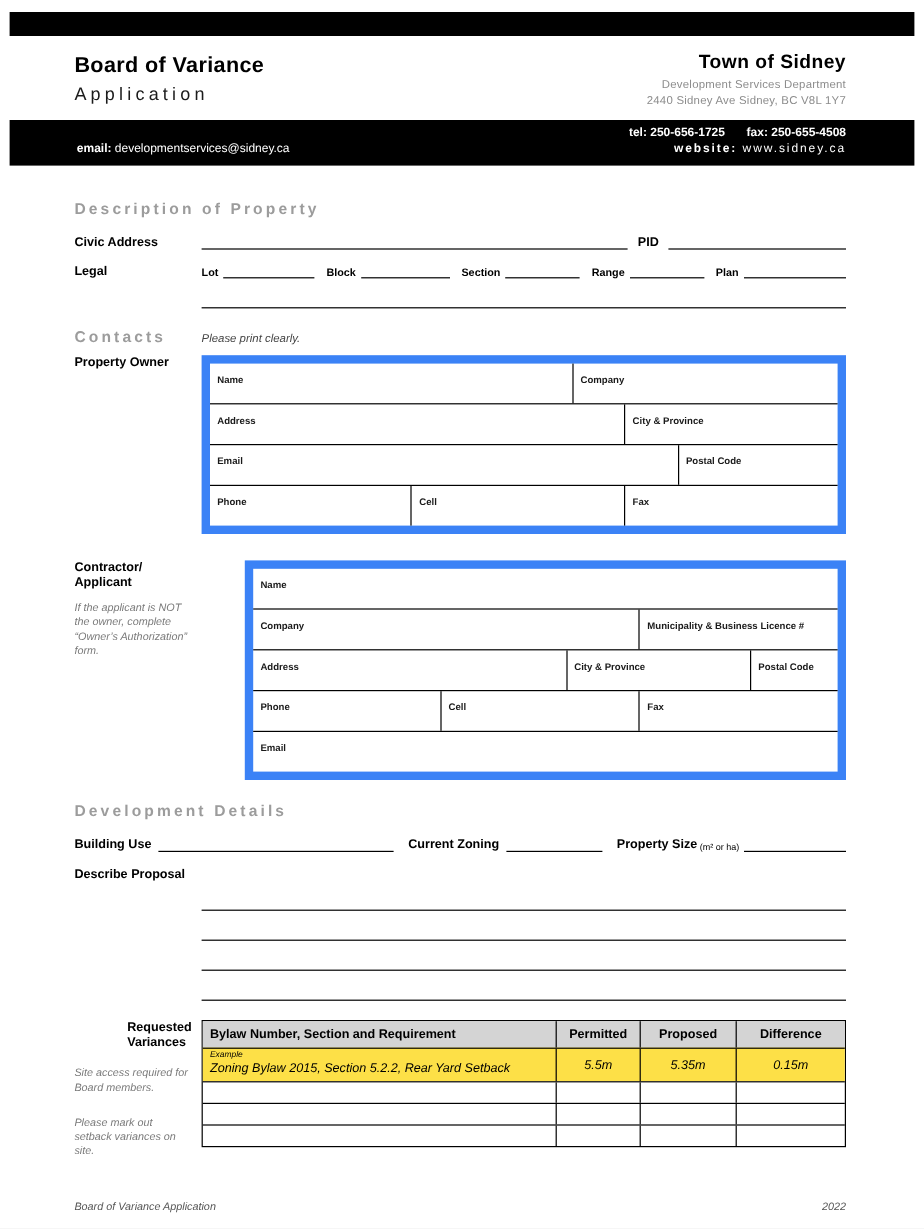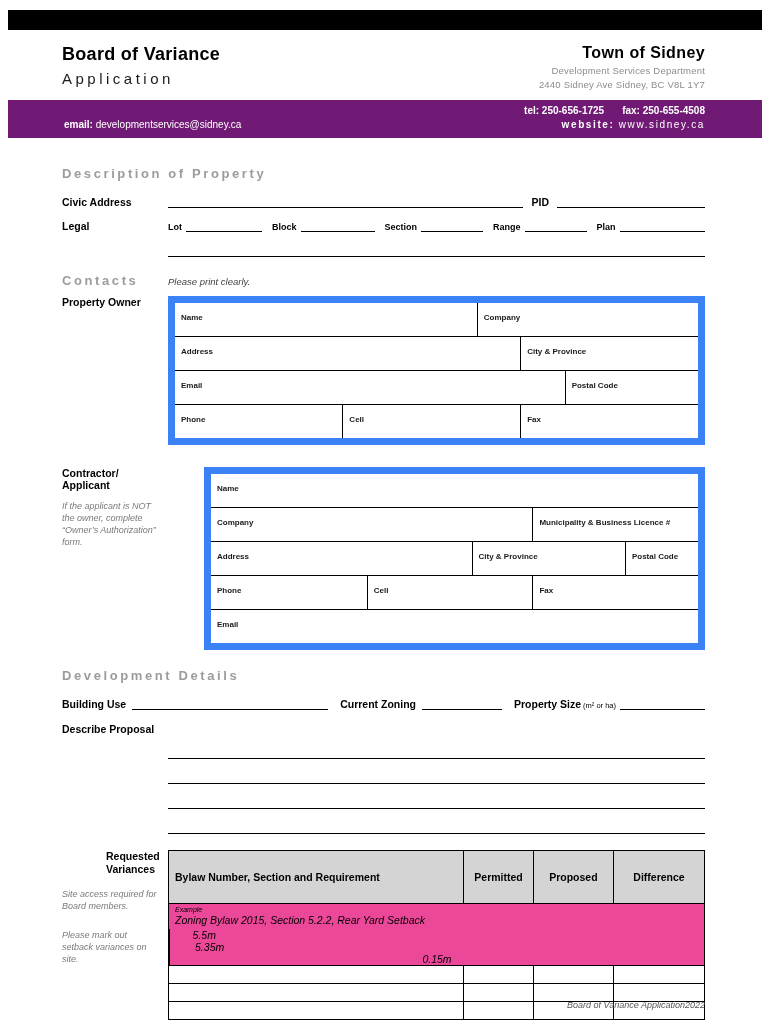"tel:" .contactbar { background: #701a75 -> #000000 }
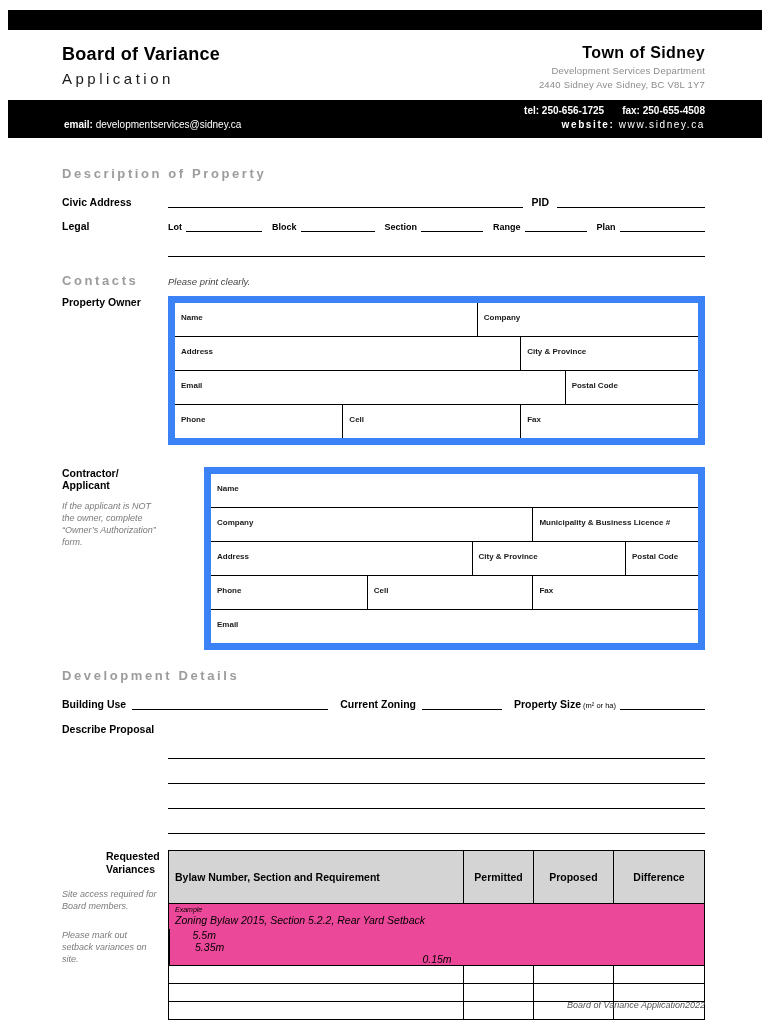"Bylaw Number, Section and Requirement" .vhead .vcell { padding: 20px 4px -> 5px 4px }
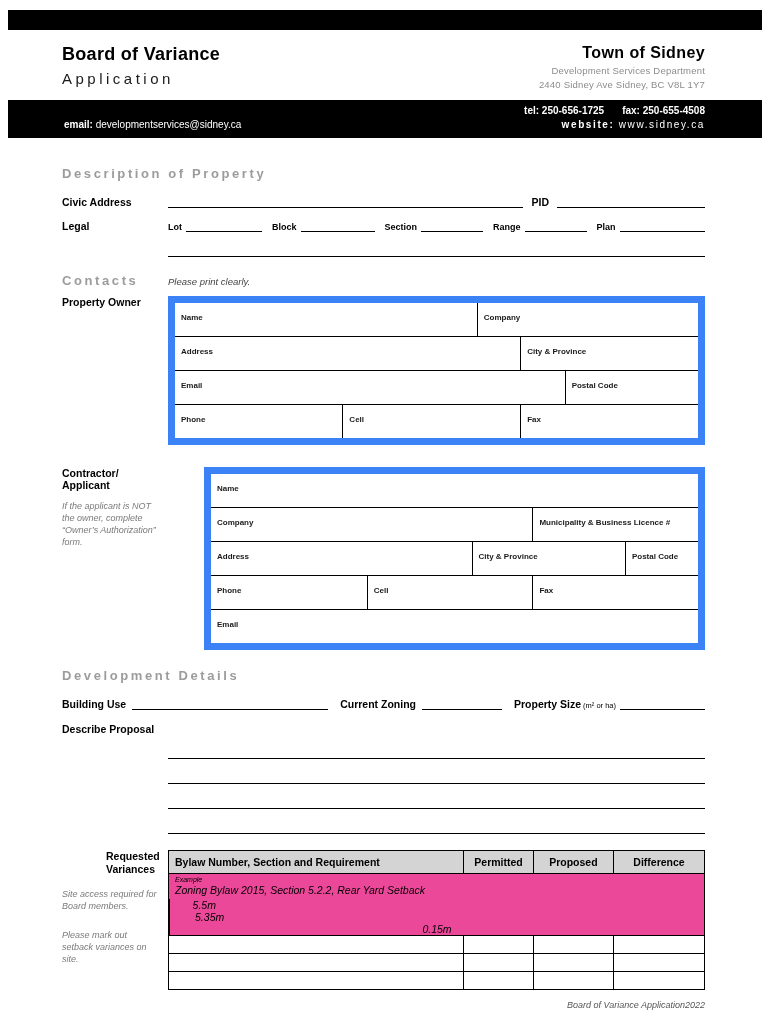"Zoning Bylaw 2015, Section 5.2.2," .vexample { background: #ec4899 -> #fde047; flex-direction: column -> none }
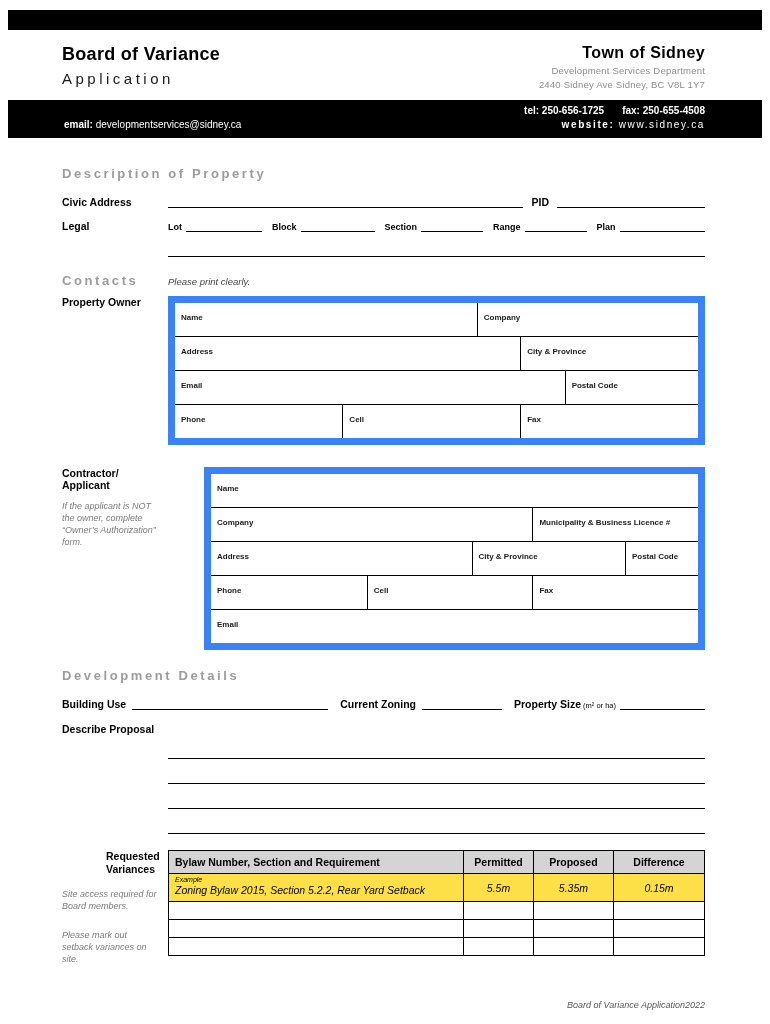"Board of Variance Application" .f-row { justify-content: flex-end -> space-between }
